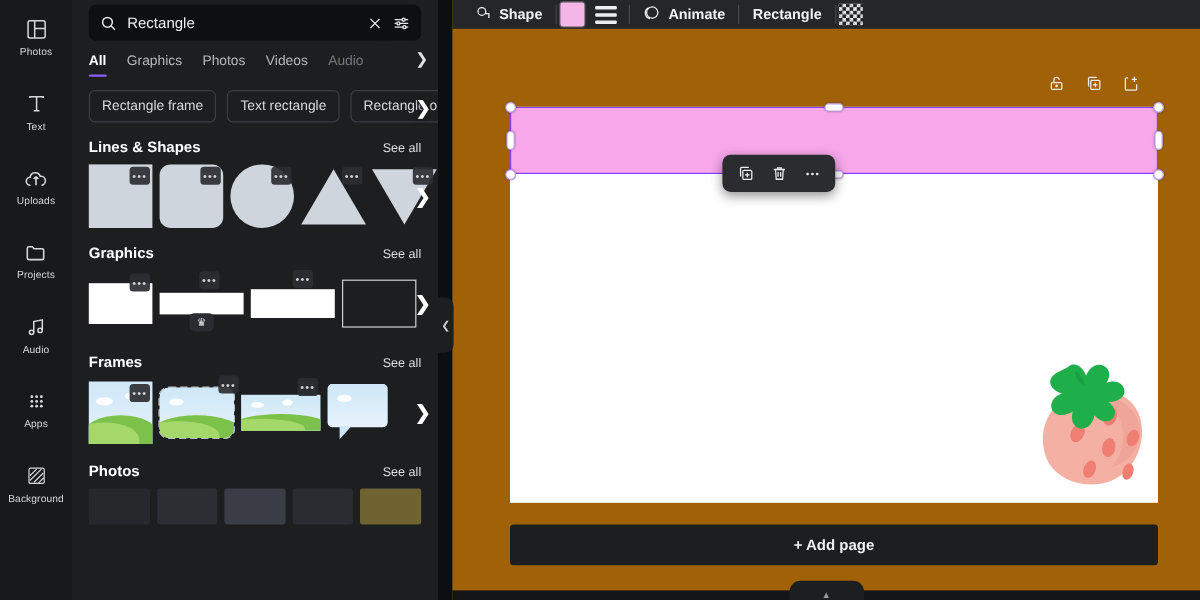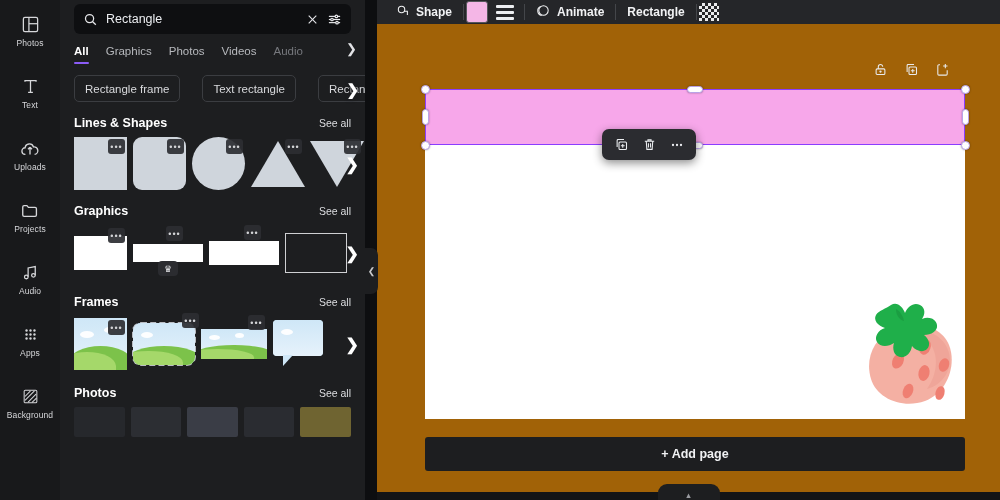"Rectangle frame" .chips { gap: 22px -> 9px }
